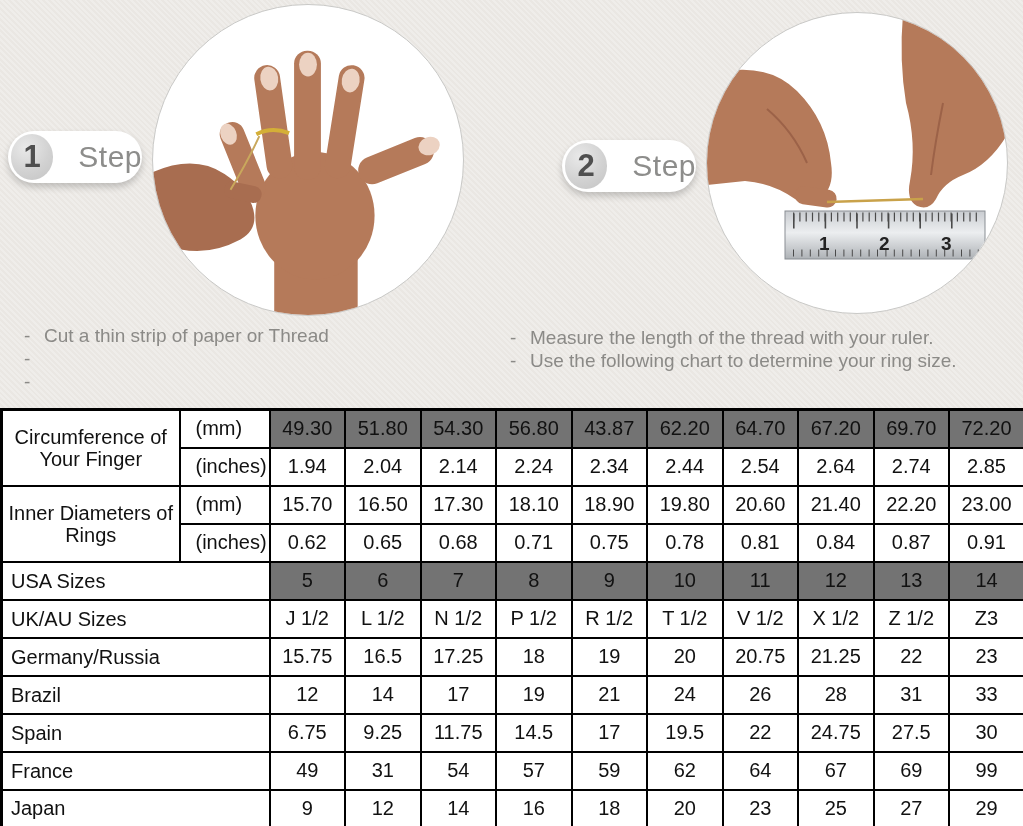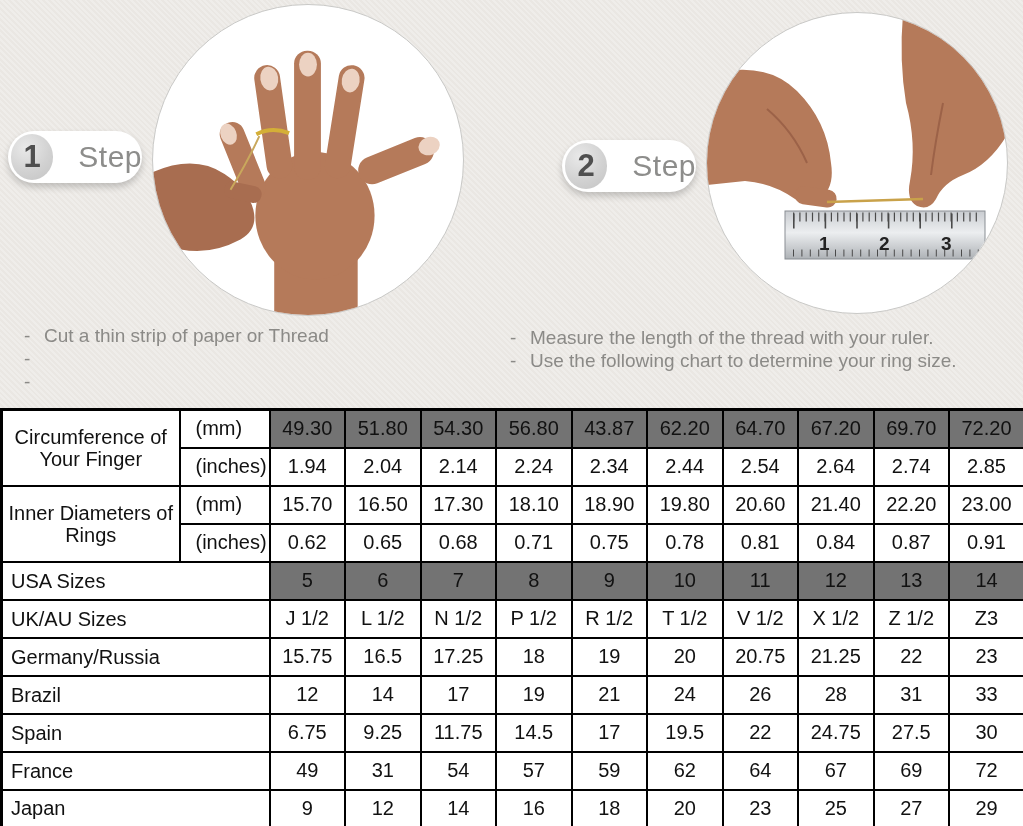"72" td.val { text: 72 -> 99 }
